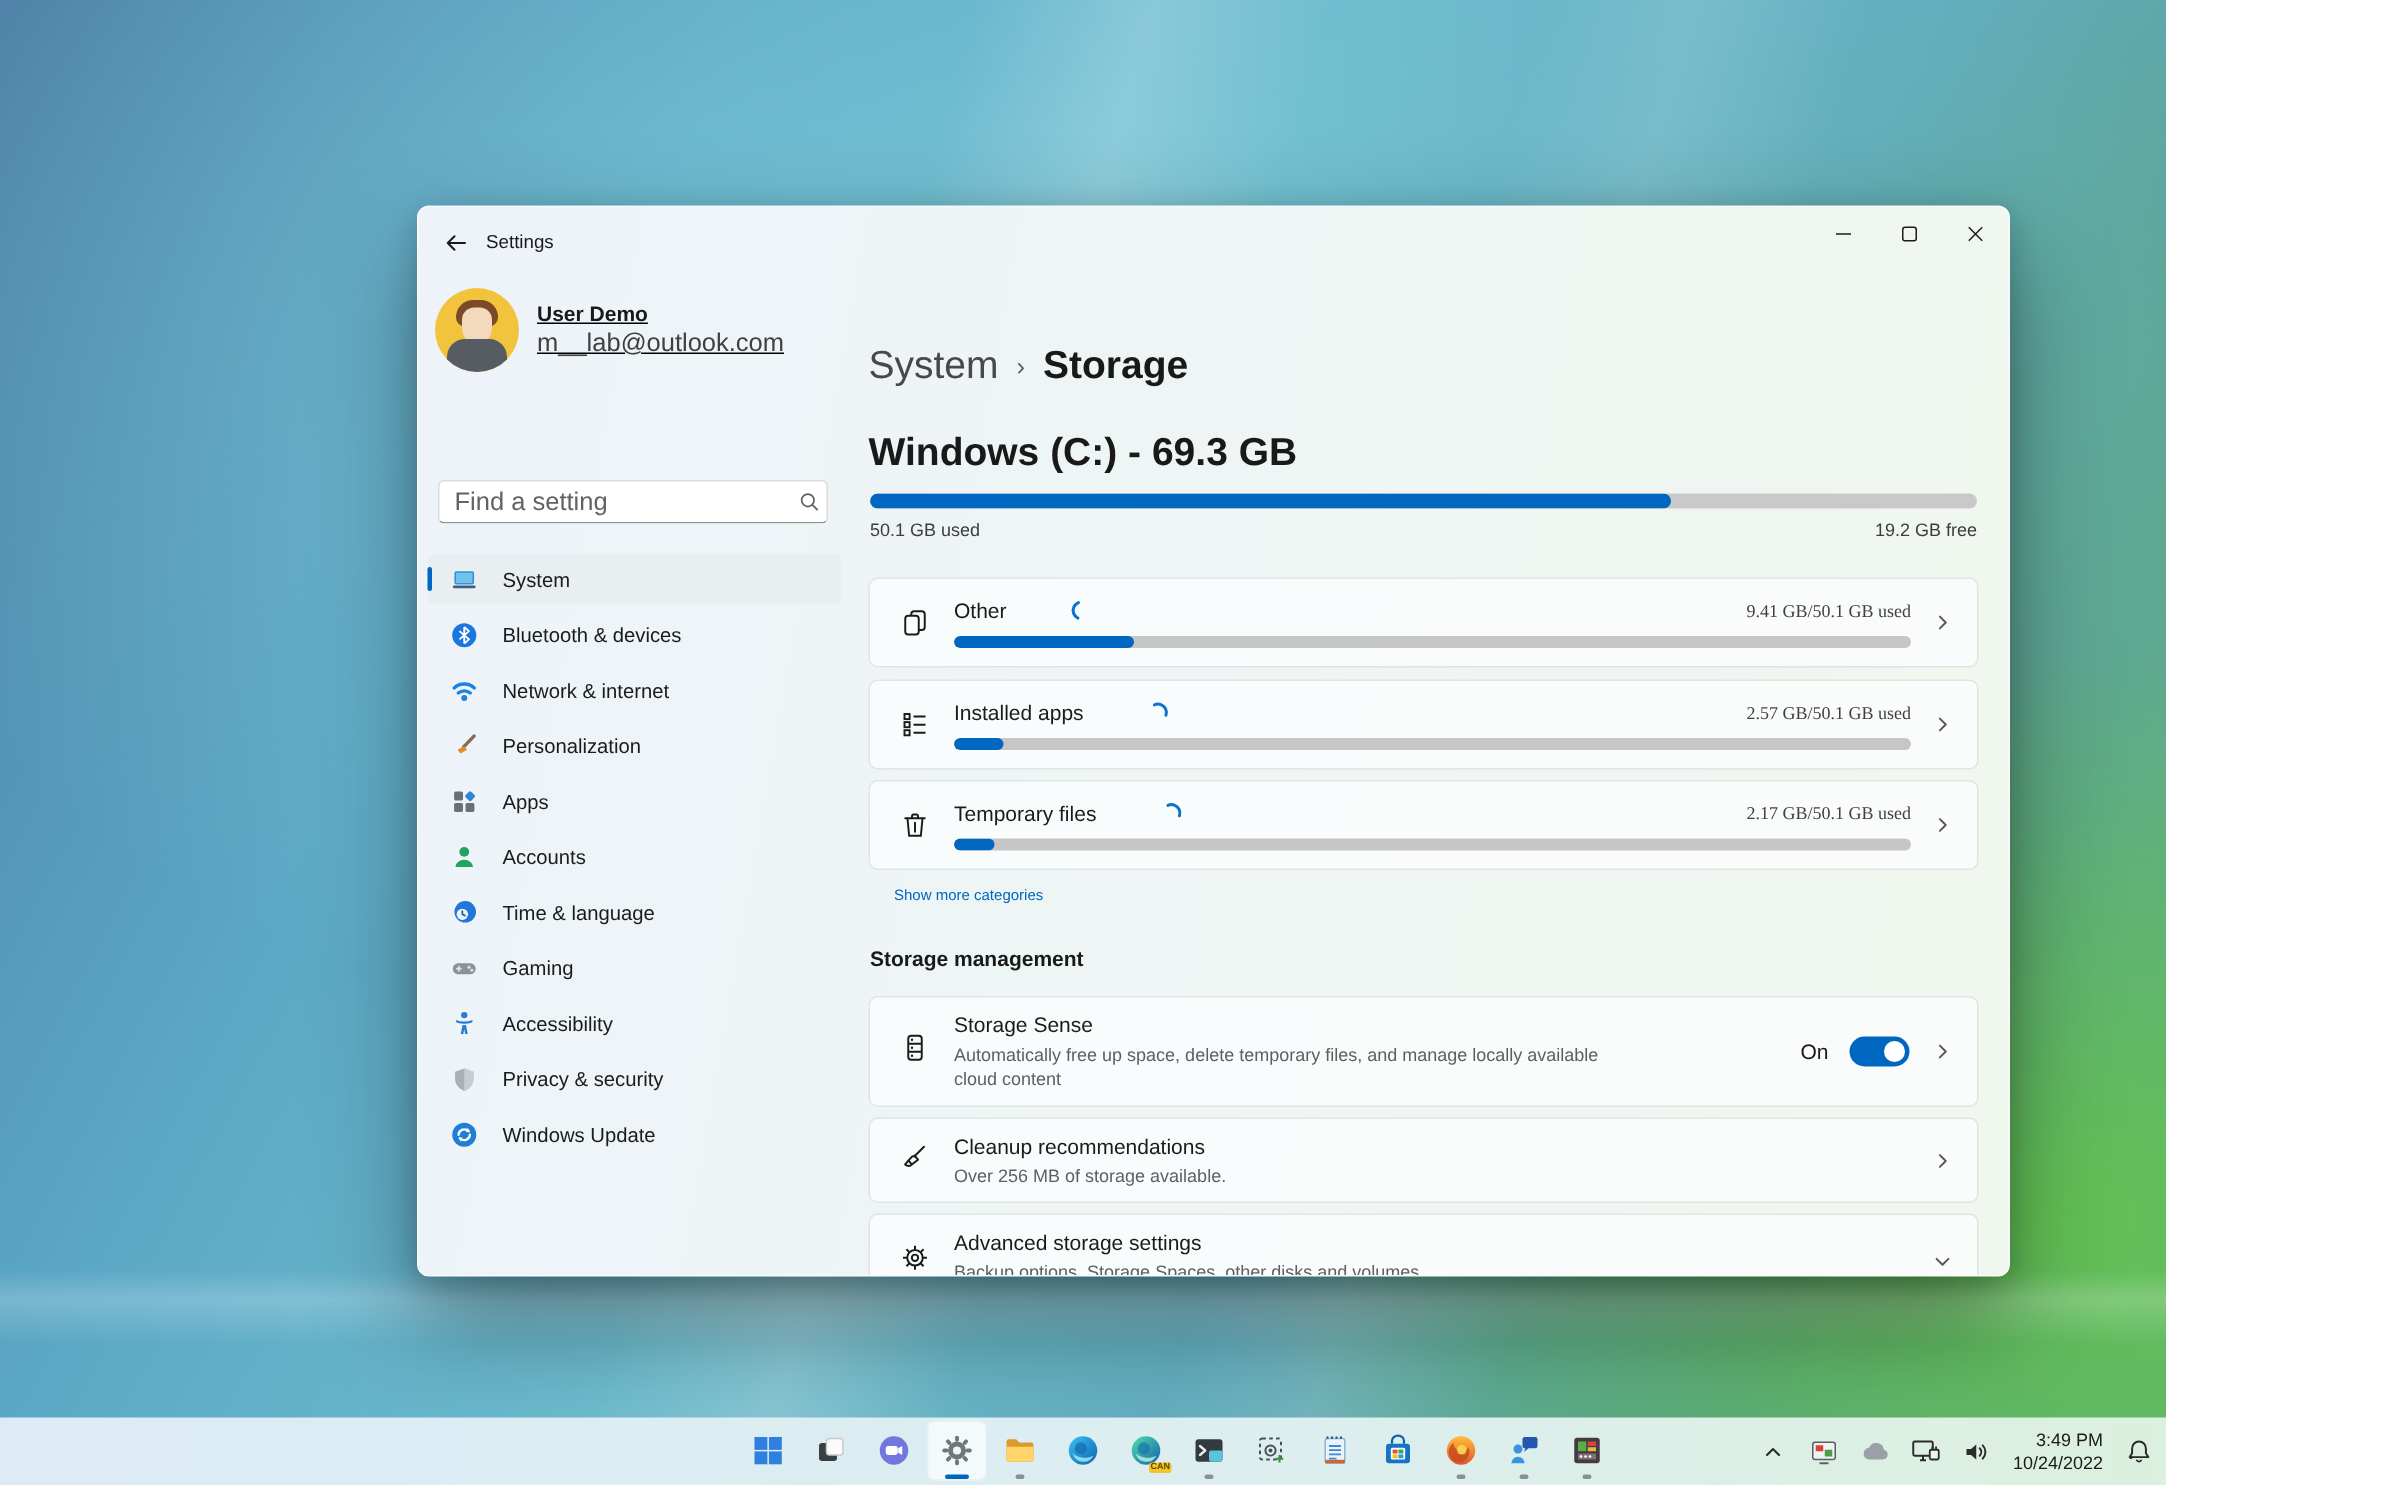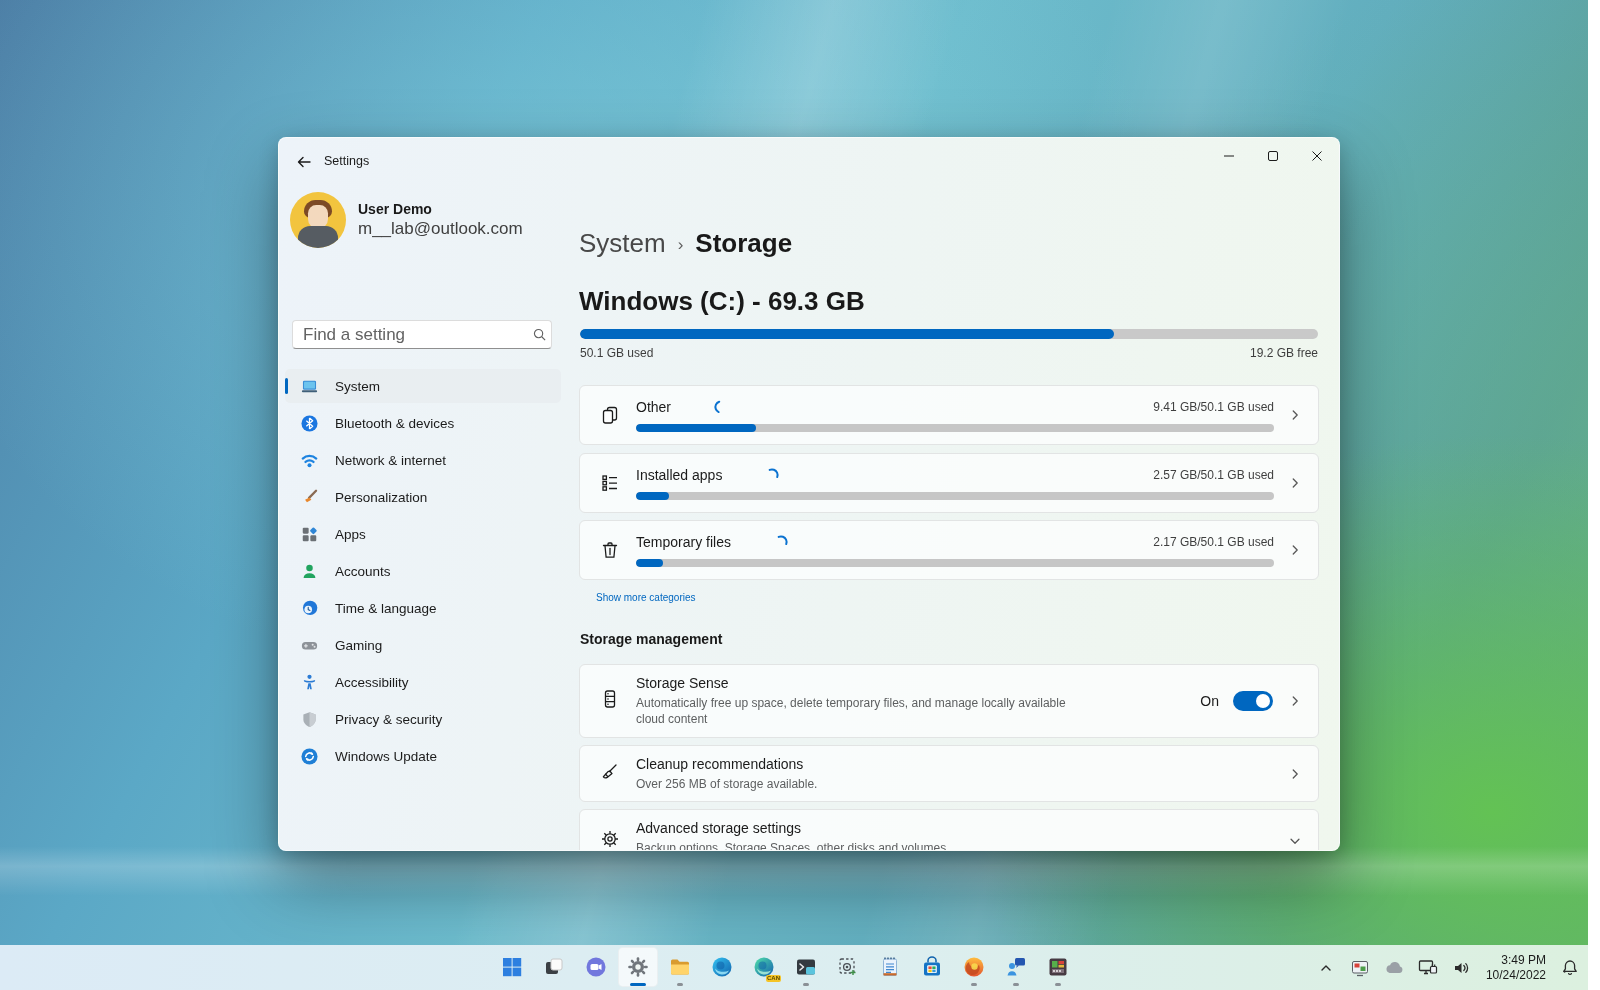"Settings" .desktop { width: 1588px -> 1444px }
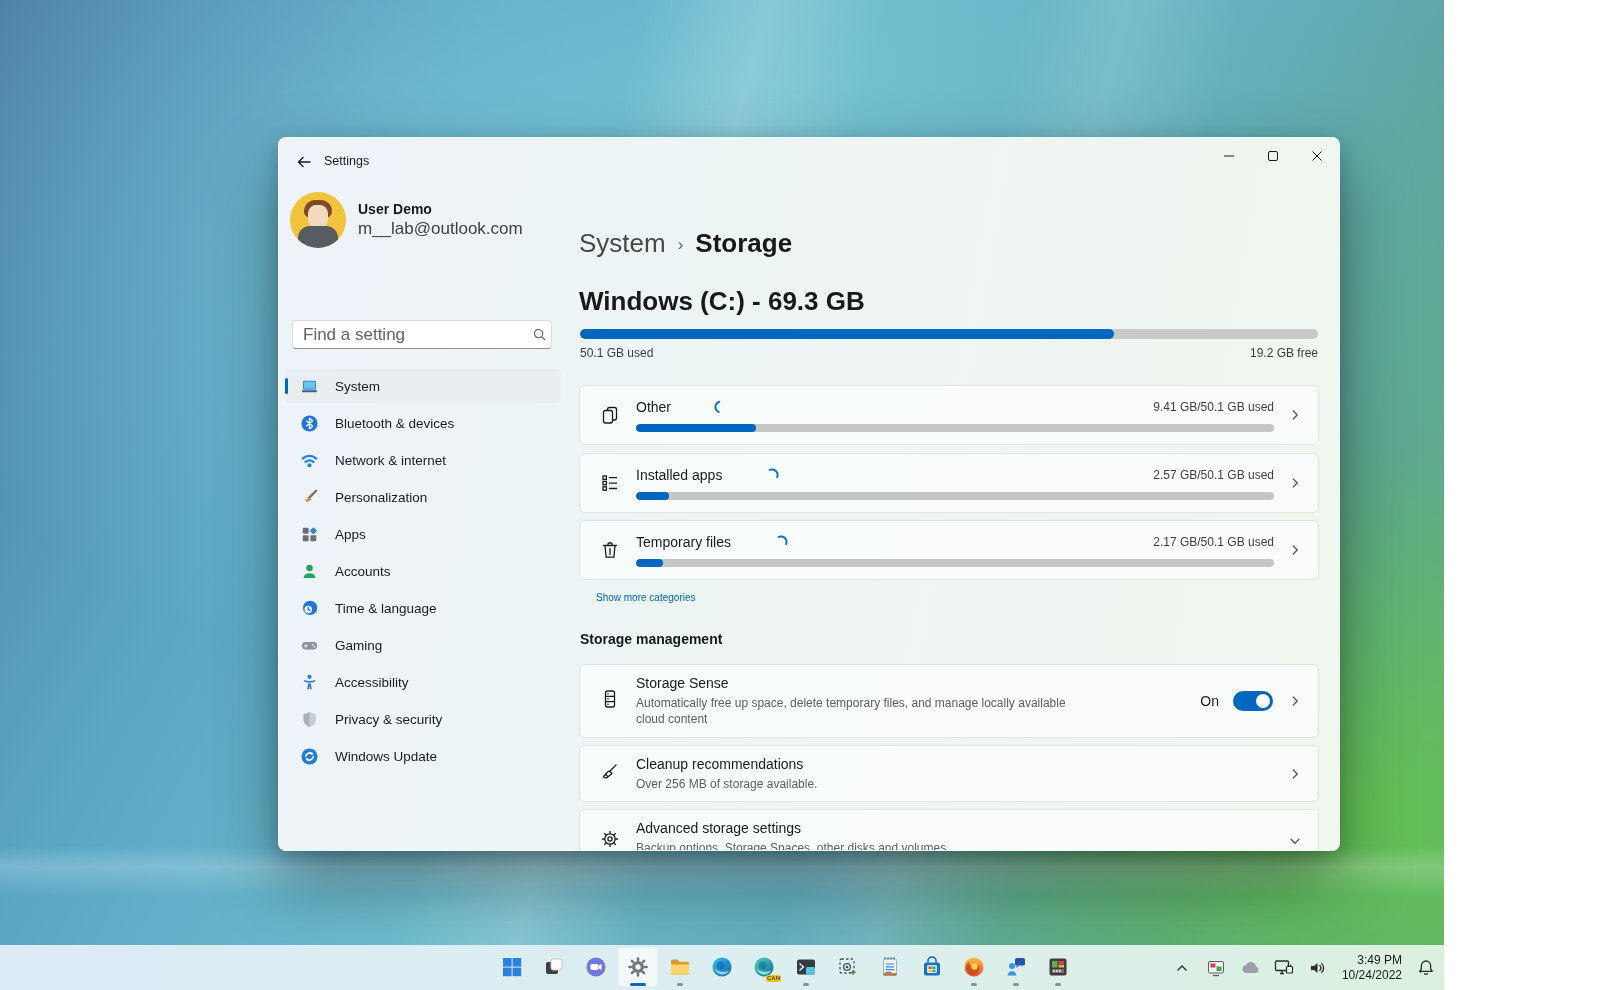"User Demo" .profile { text-decoration: none -> underline }
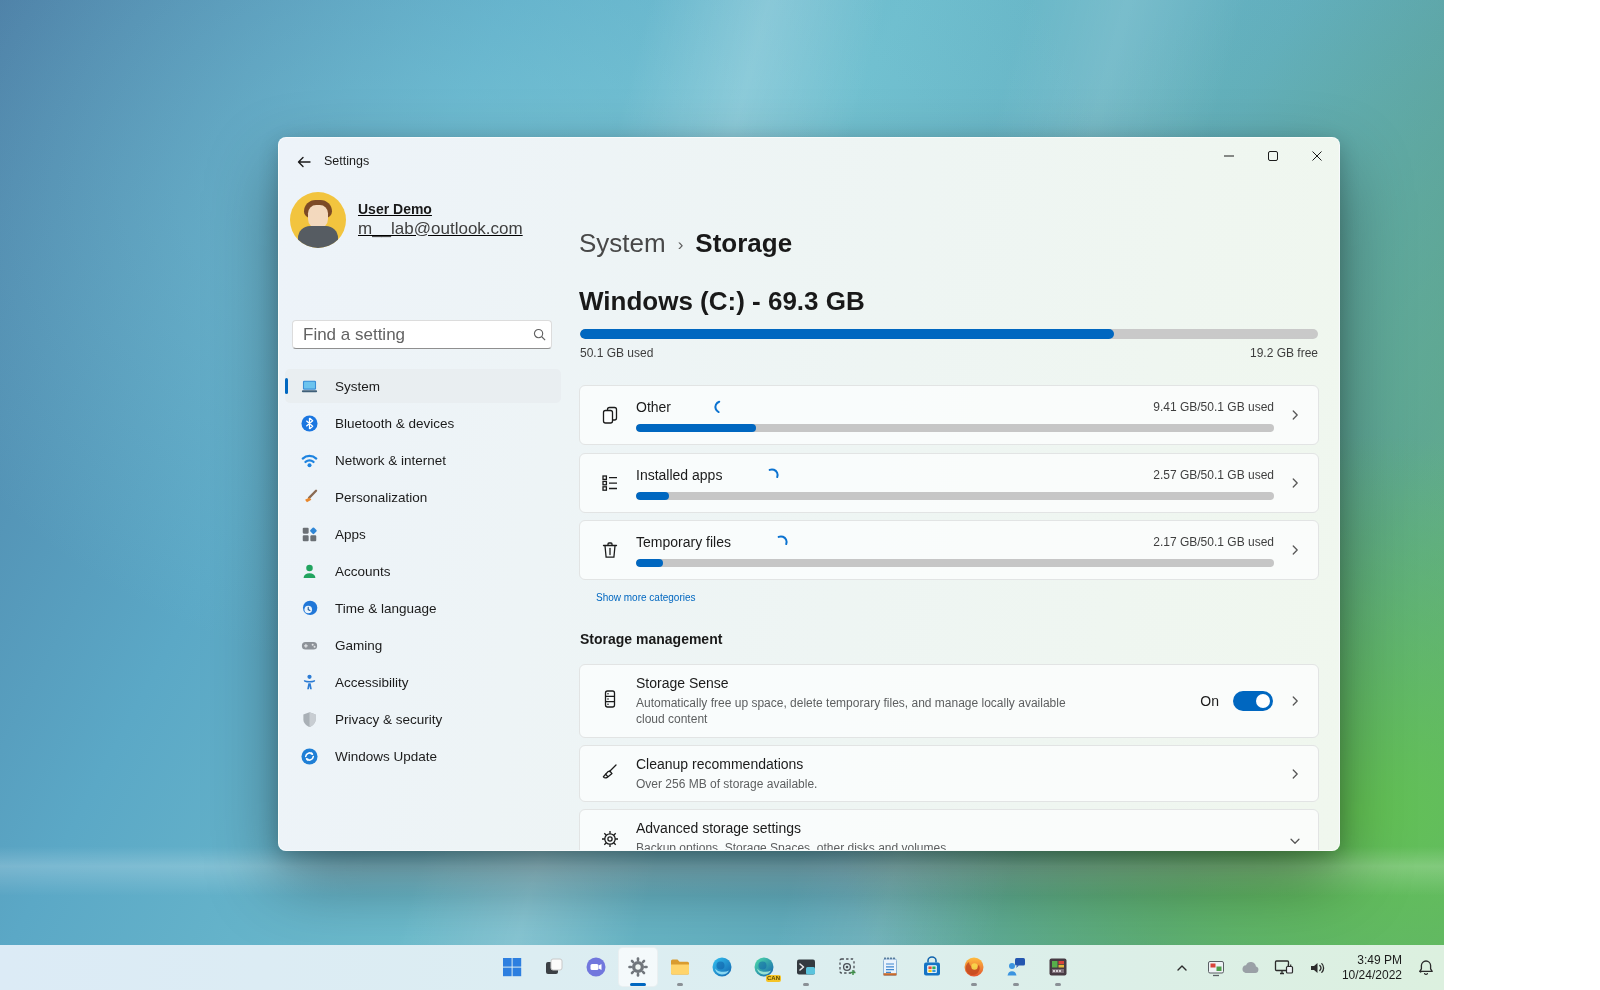"9.41 GB/50.1 GB used" .cat-value { font-family: none -> Liberation Serif, serif }
